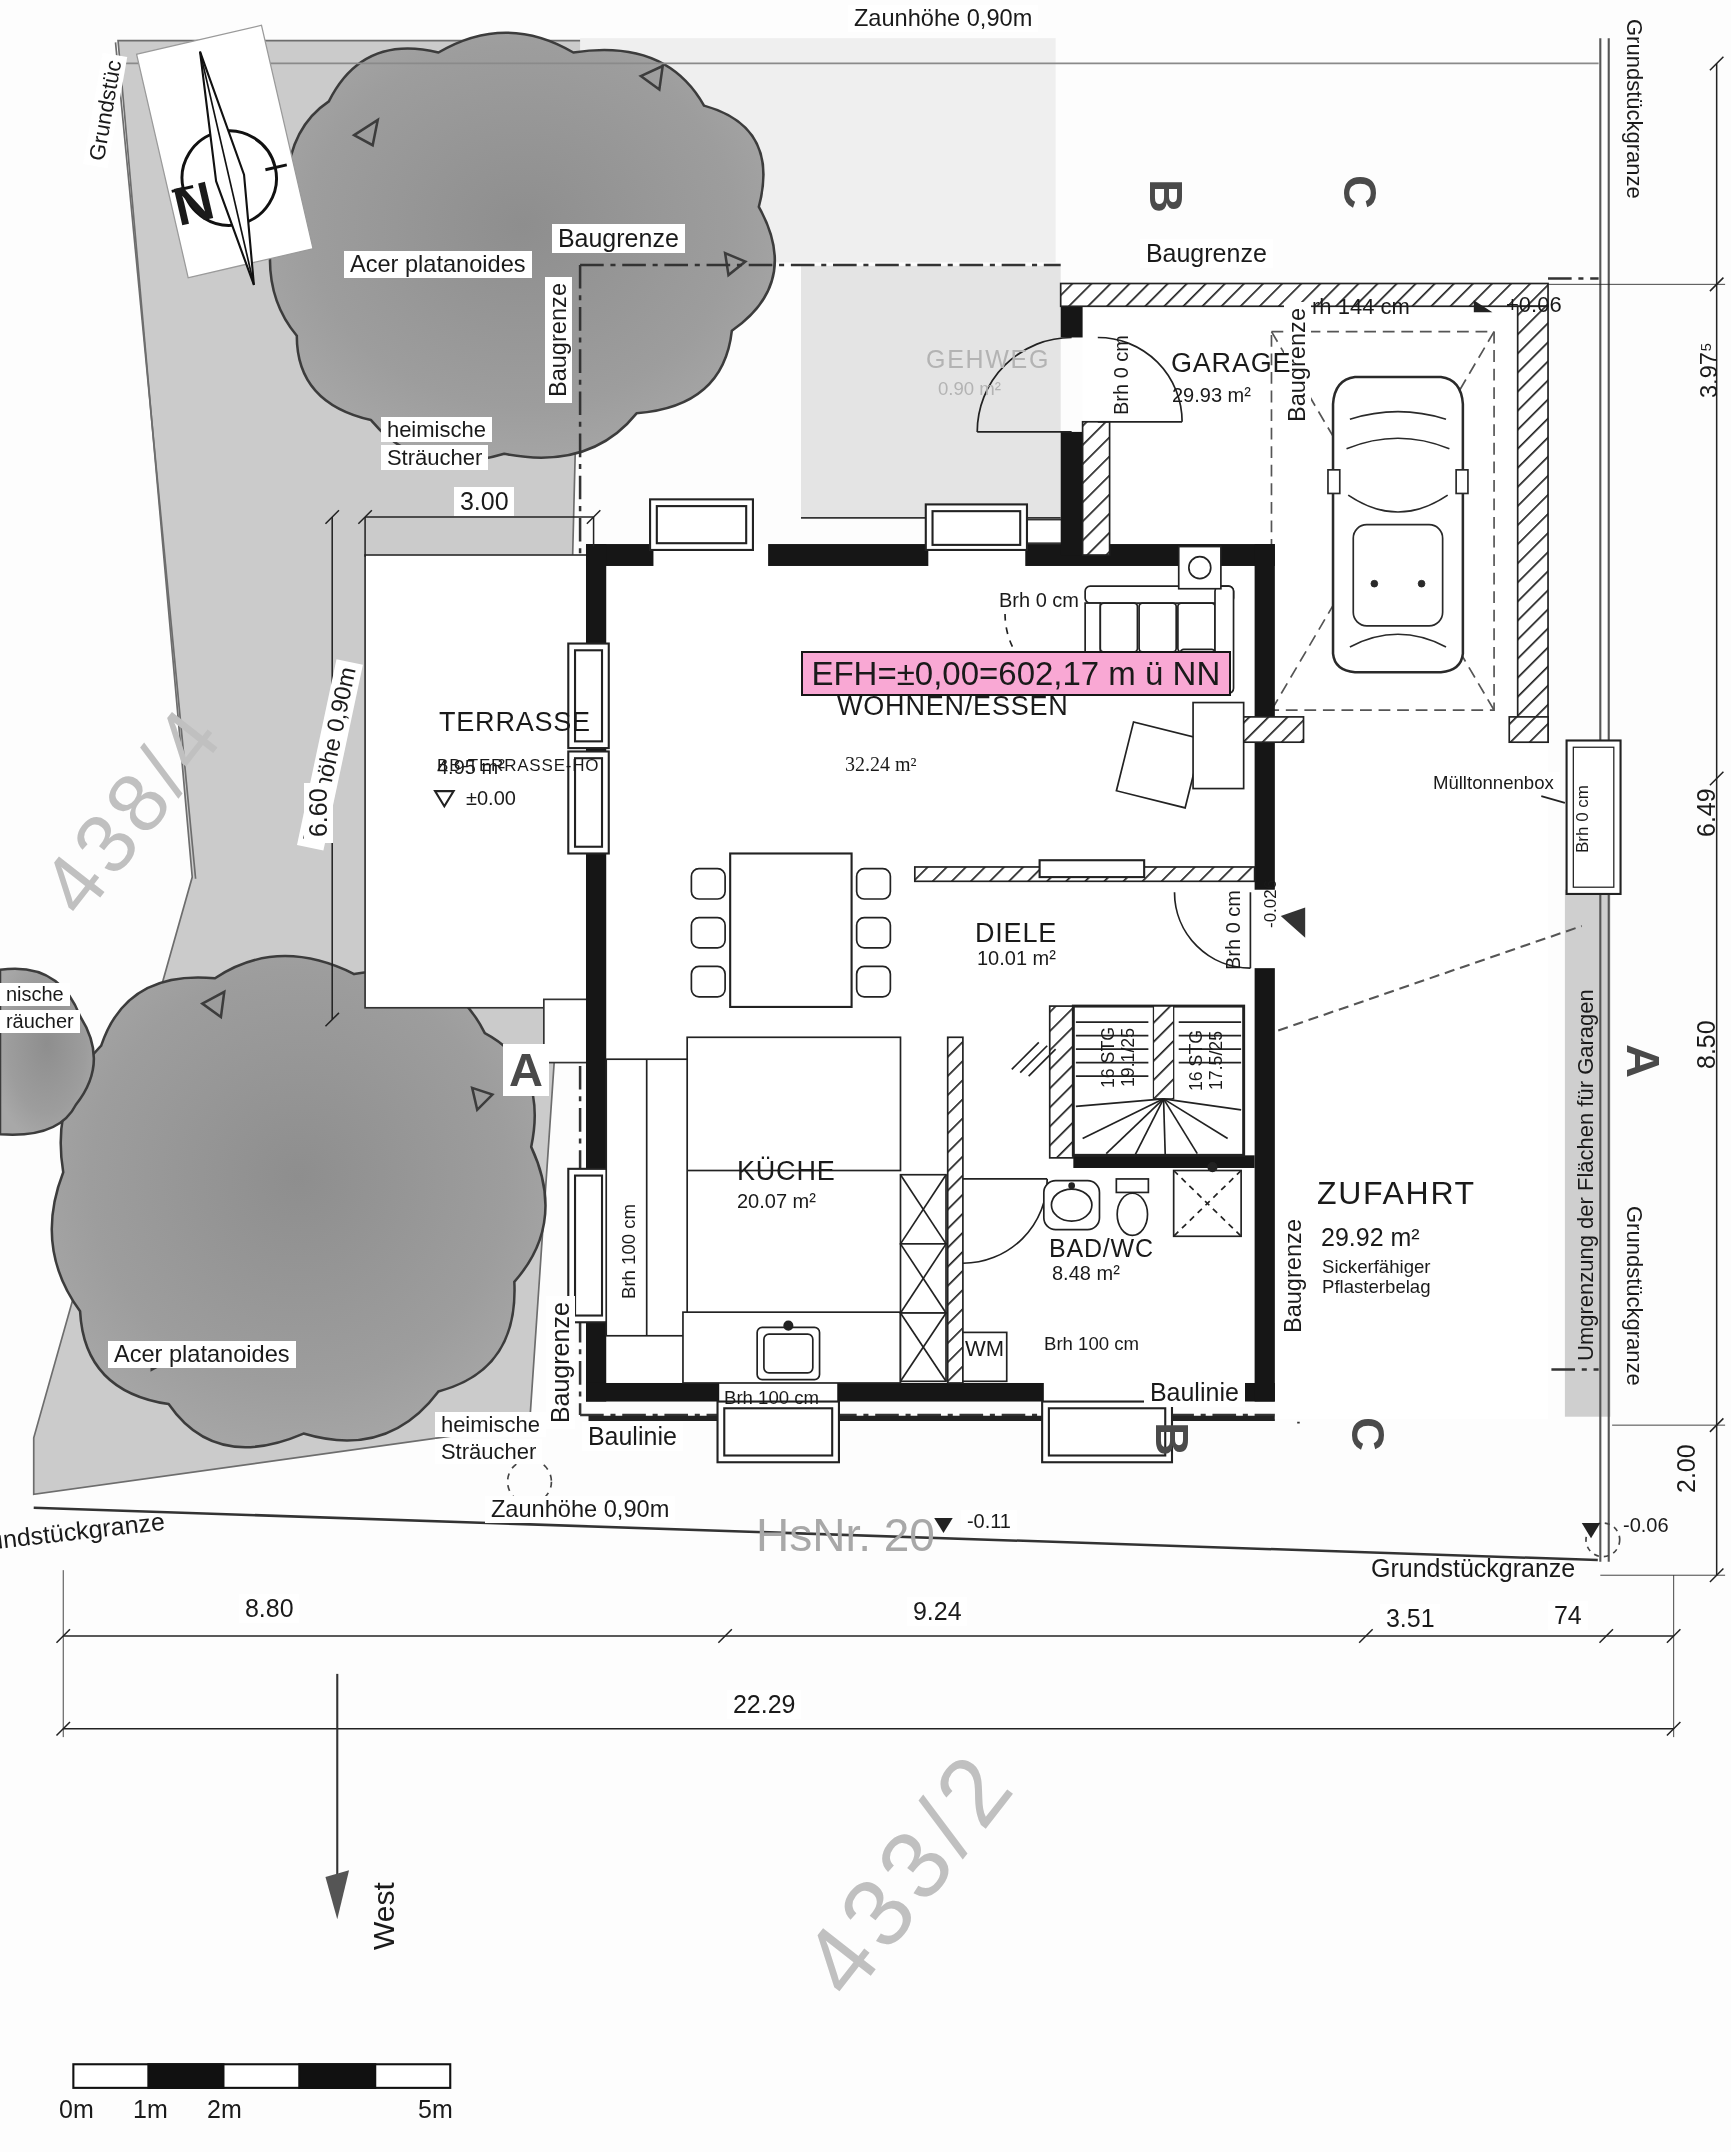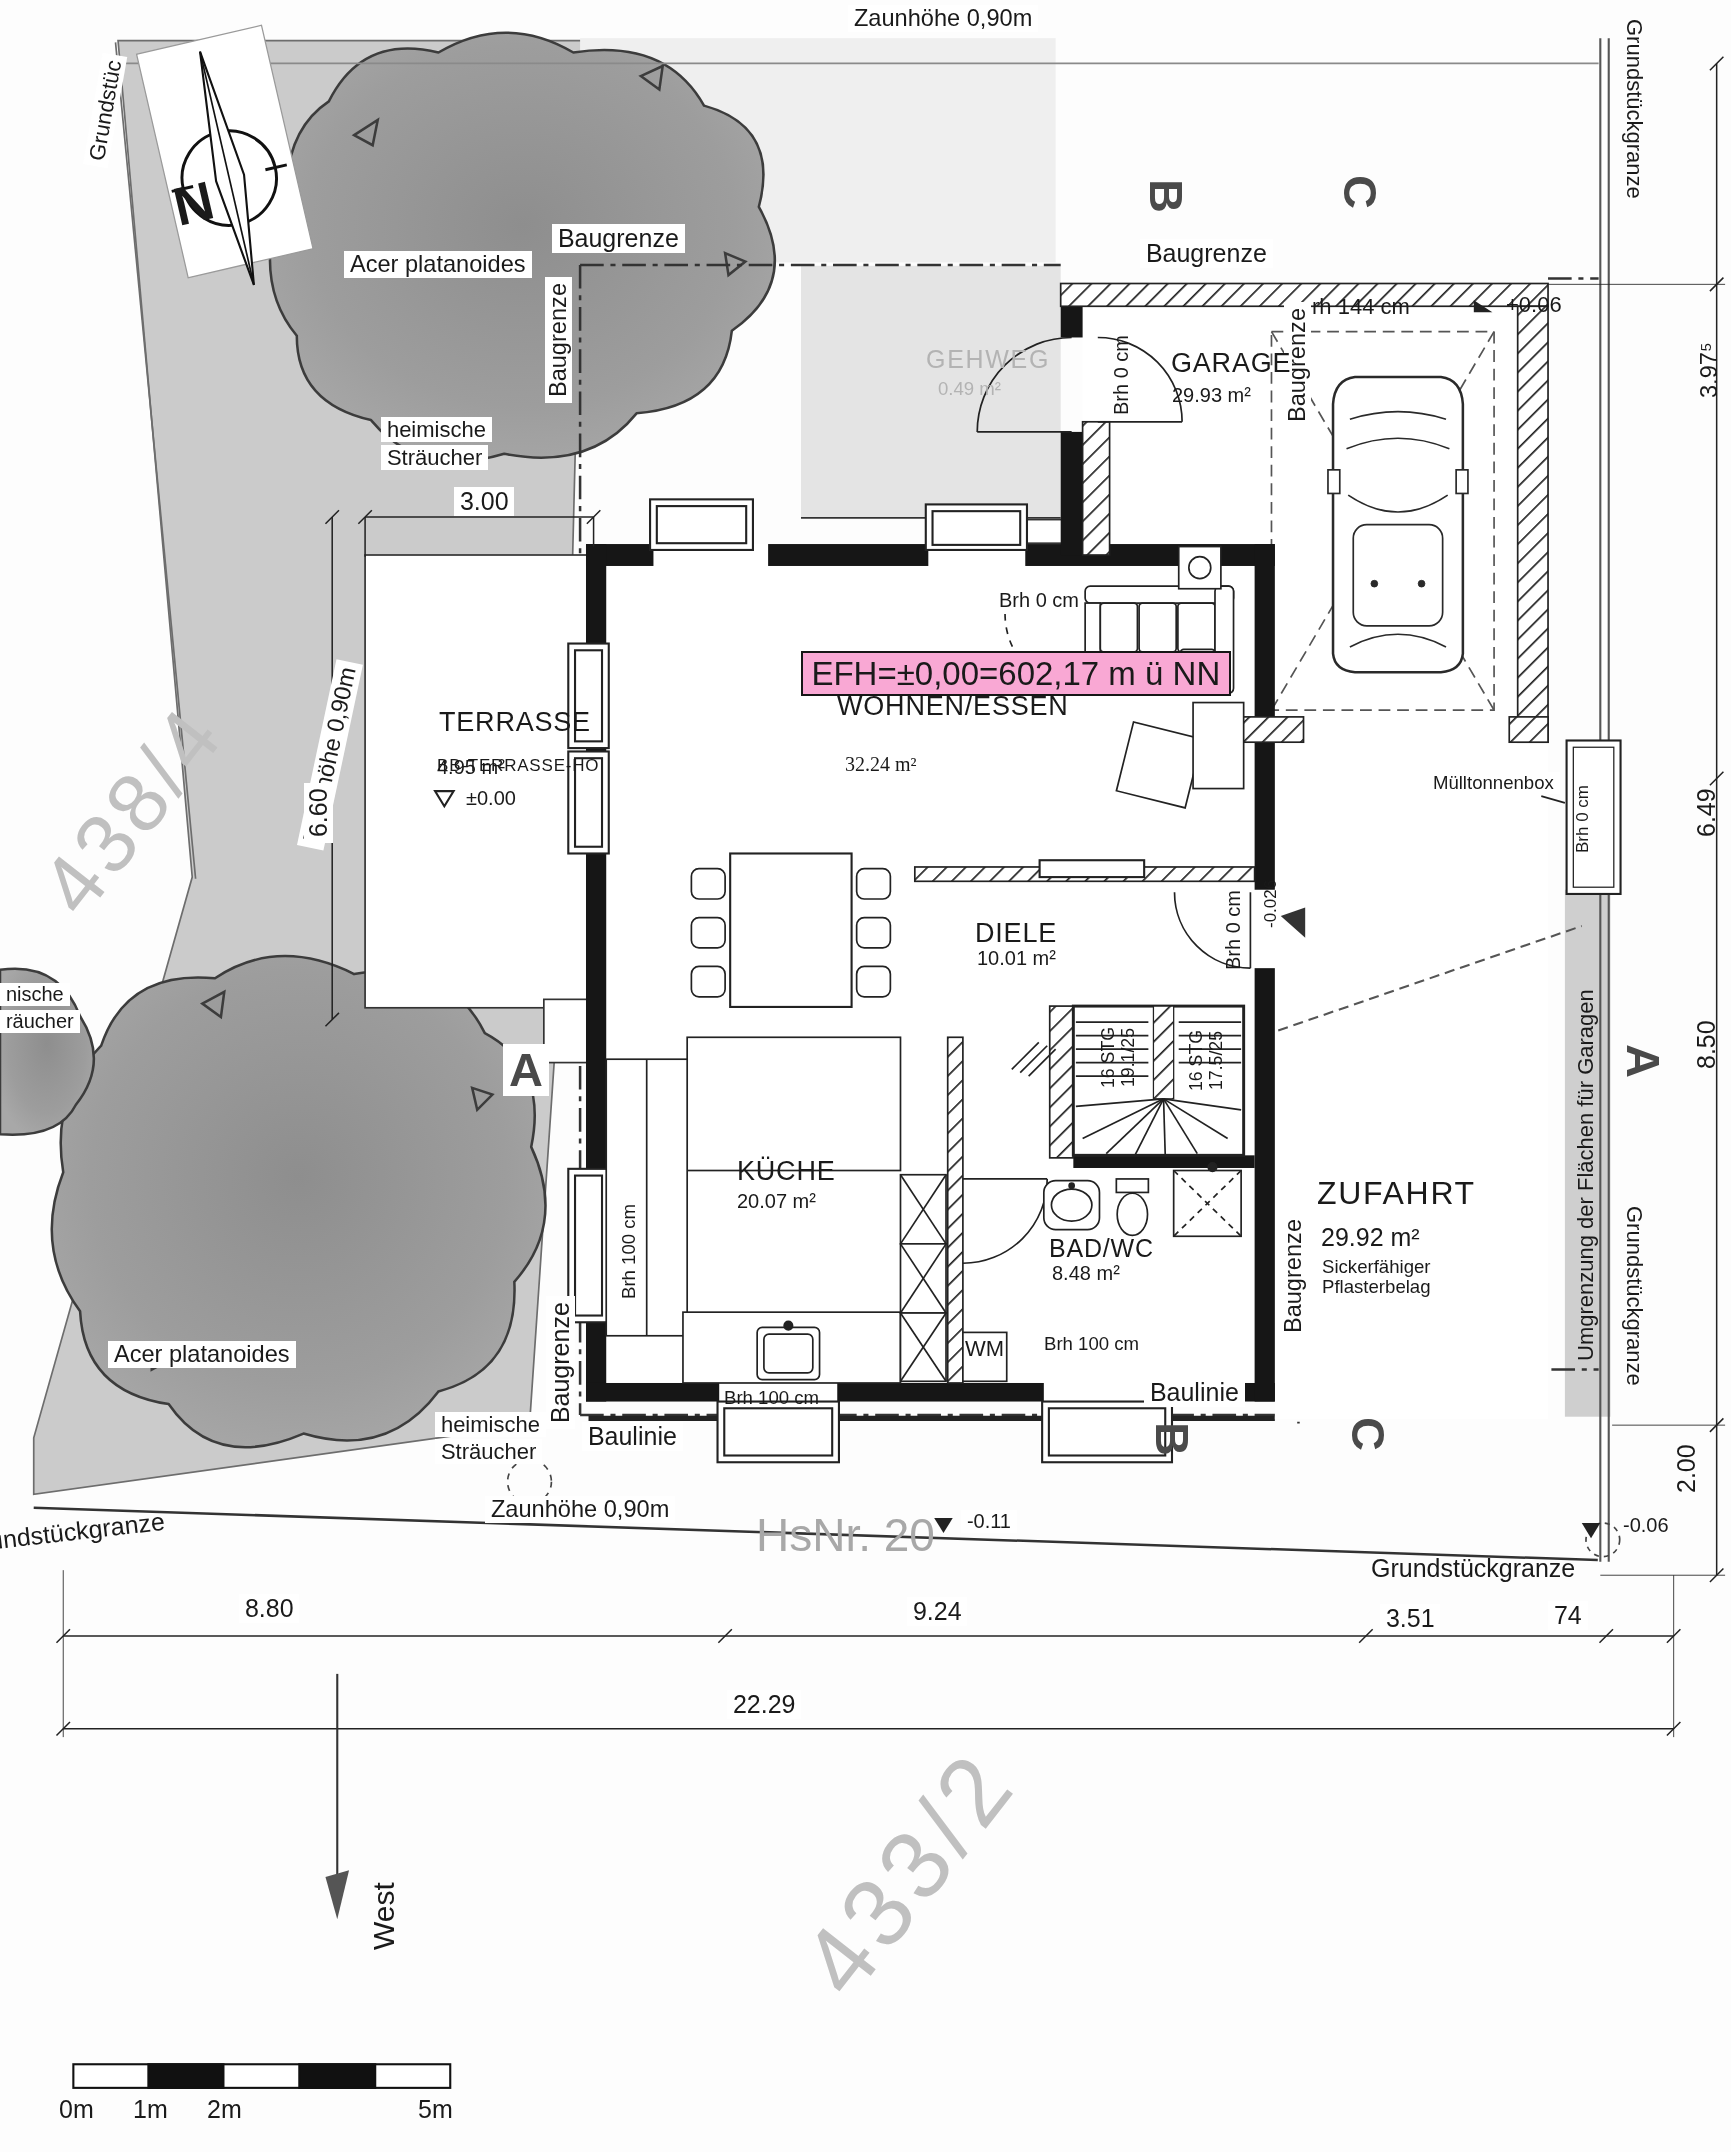"0.49 m²" div.lbl { text: 0.49 -> 0.90 }
